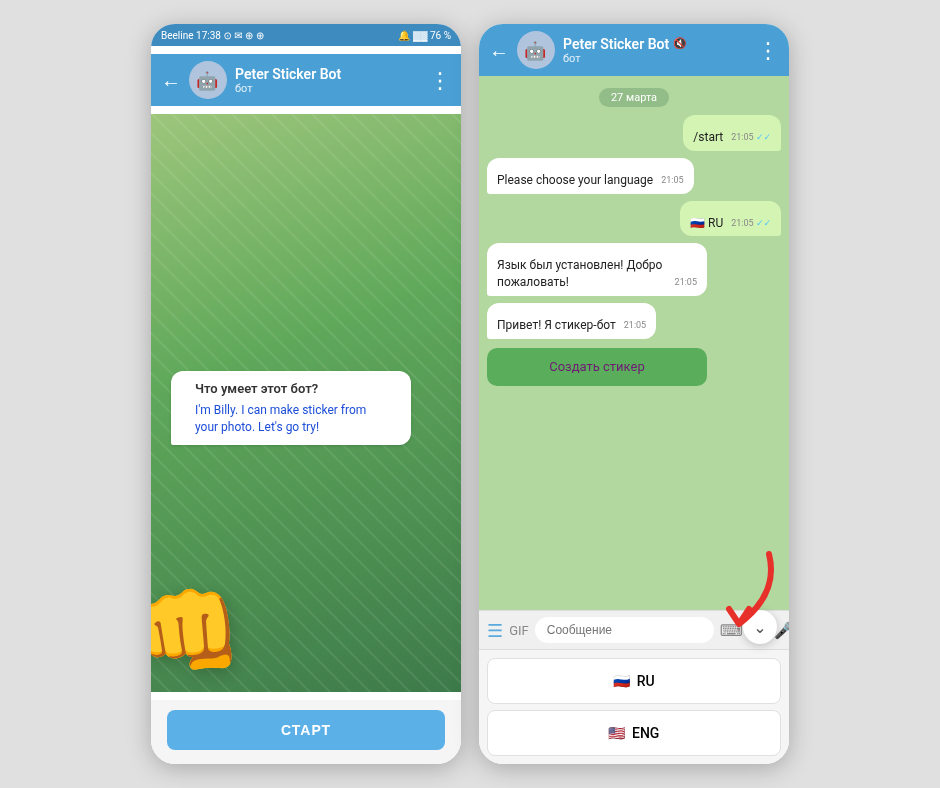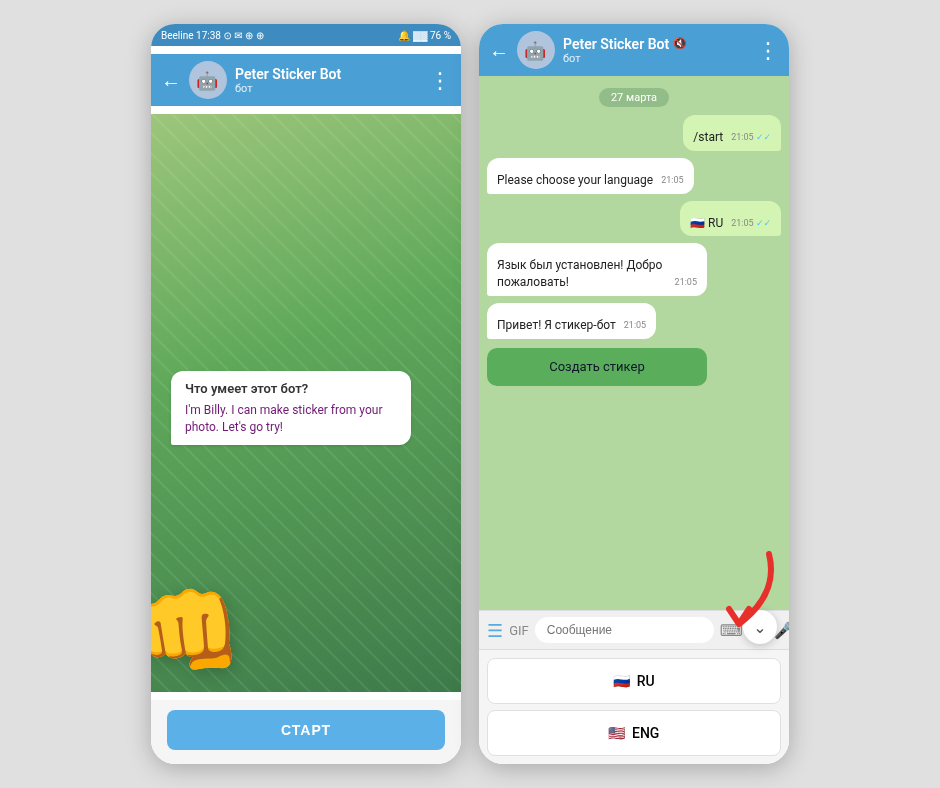"Создать стикер" .bubble.sent-green { color: #0f172a -> #701a75 }
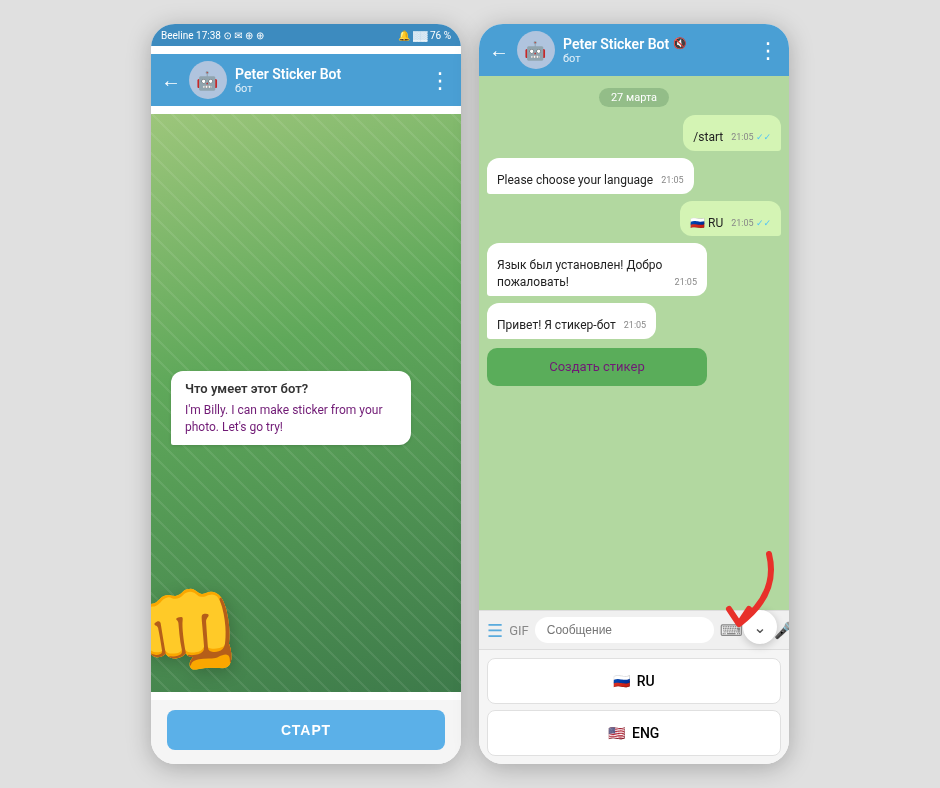"Что умеет этот бот?" .message-bubble { padding: 10px 14px -> 10px 24px }
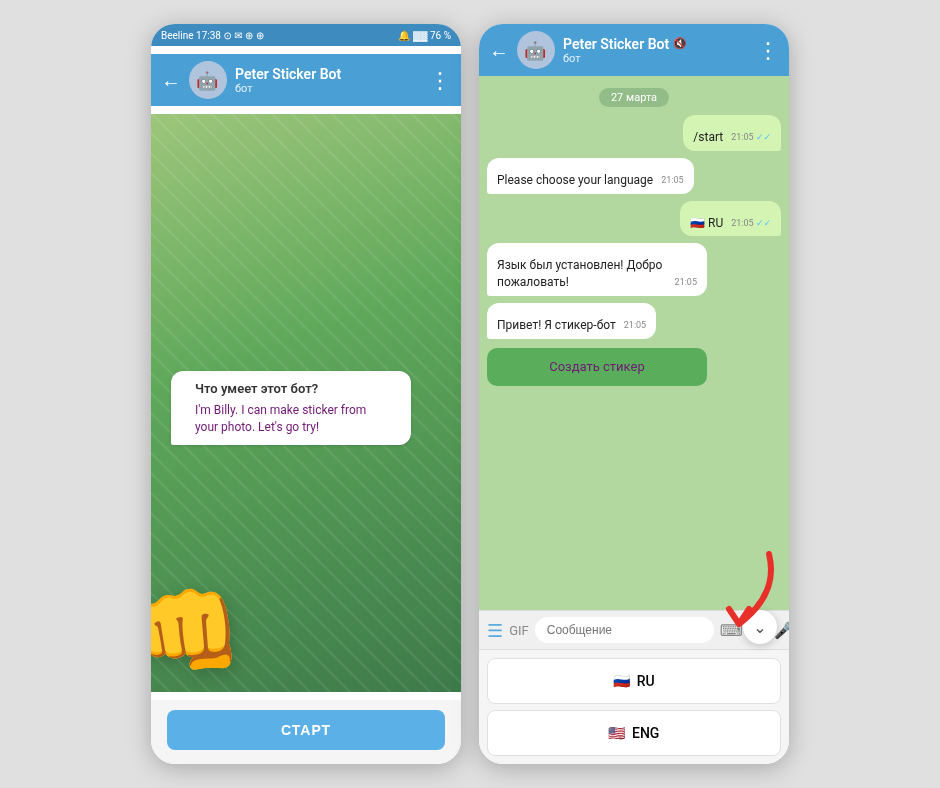"I'm Billy. I can make" .message-bubble .msg-body { color: #701a75 -> #1d4ed8 }
